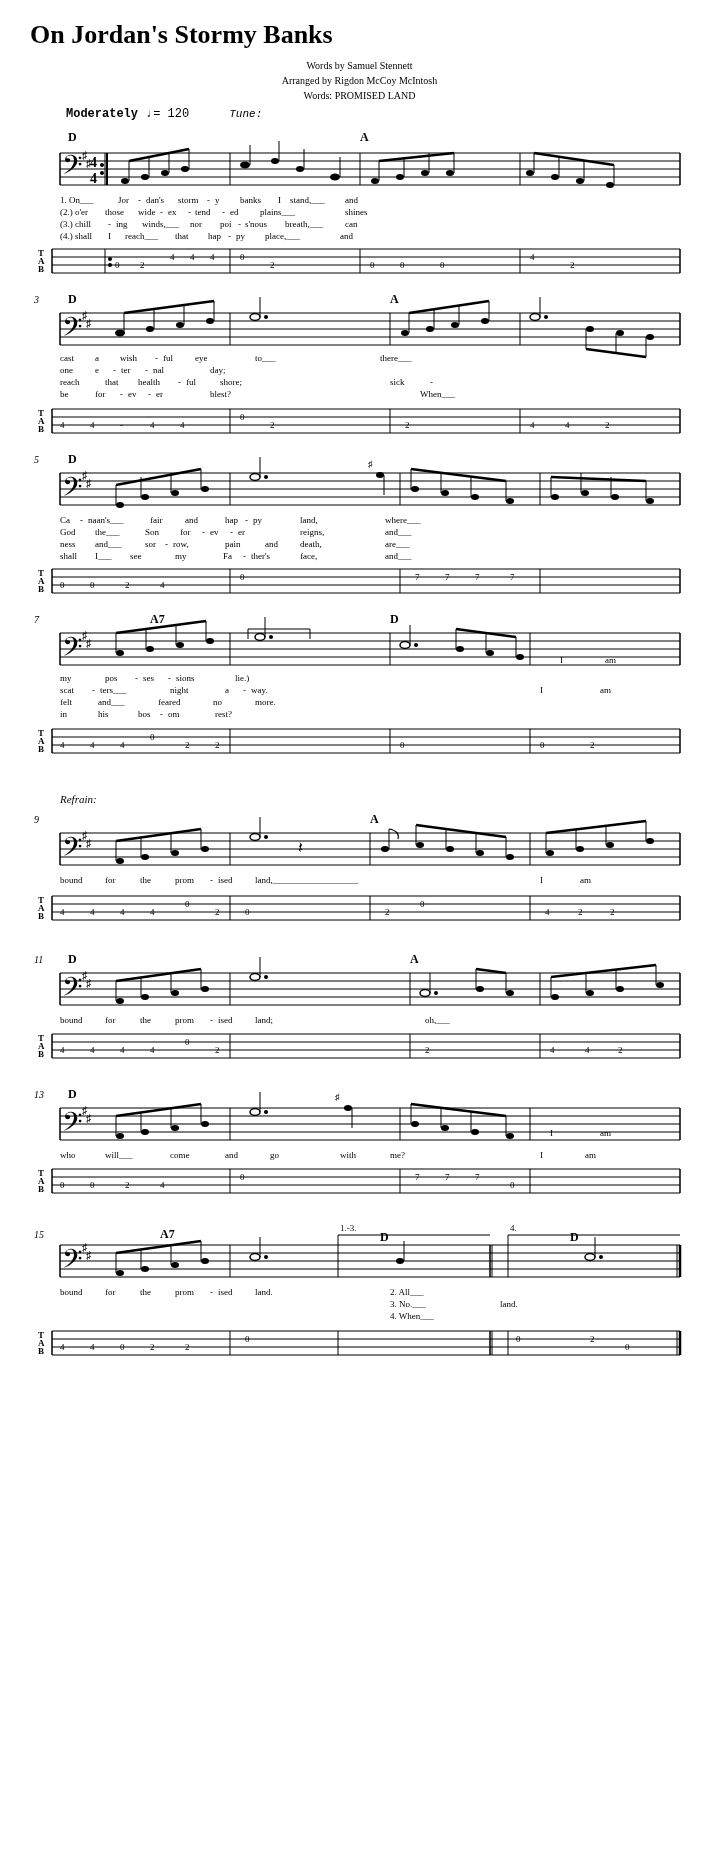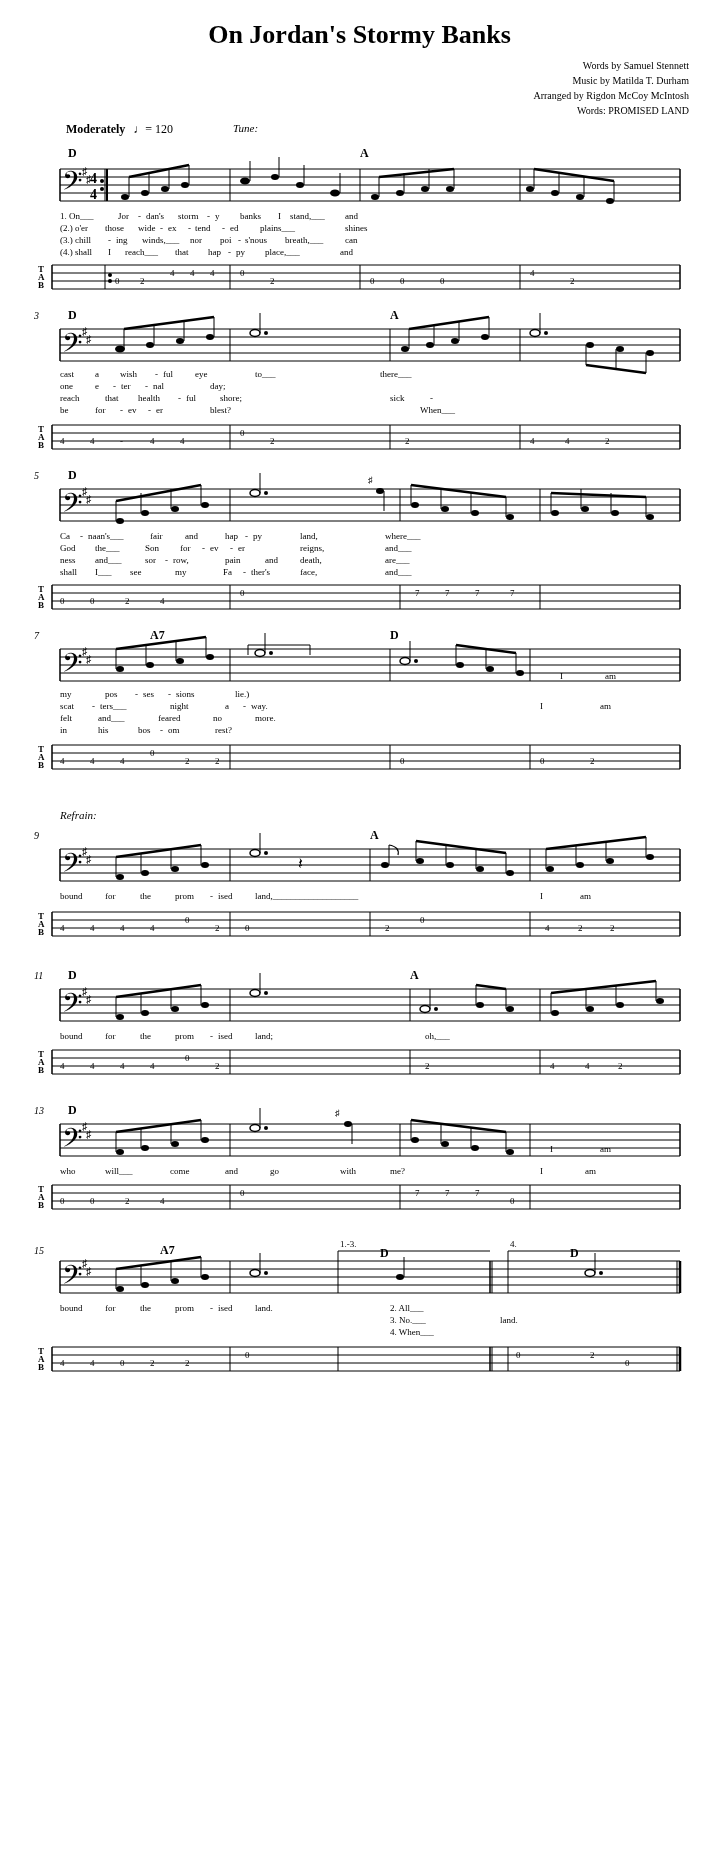"On Jordan's Stormy Banks" .title { text-align: center -> left }
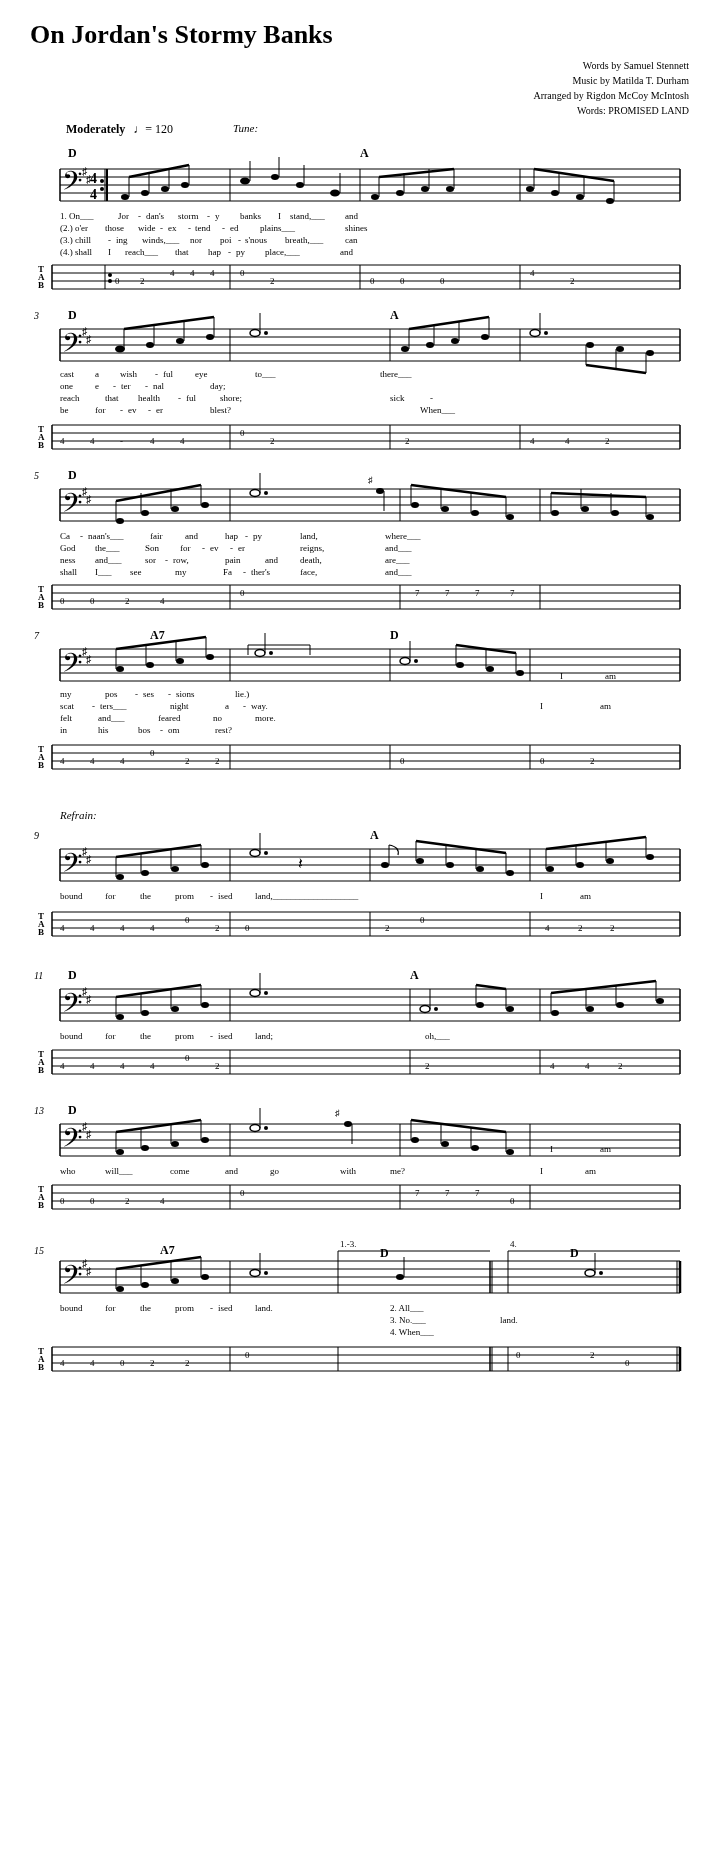"Words by Samuel Stennett" .credits { text-align: right -> center }
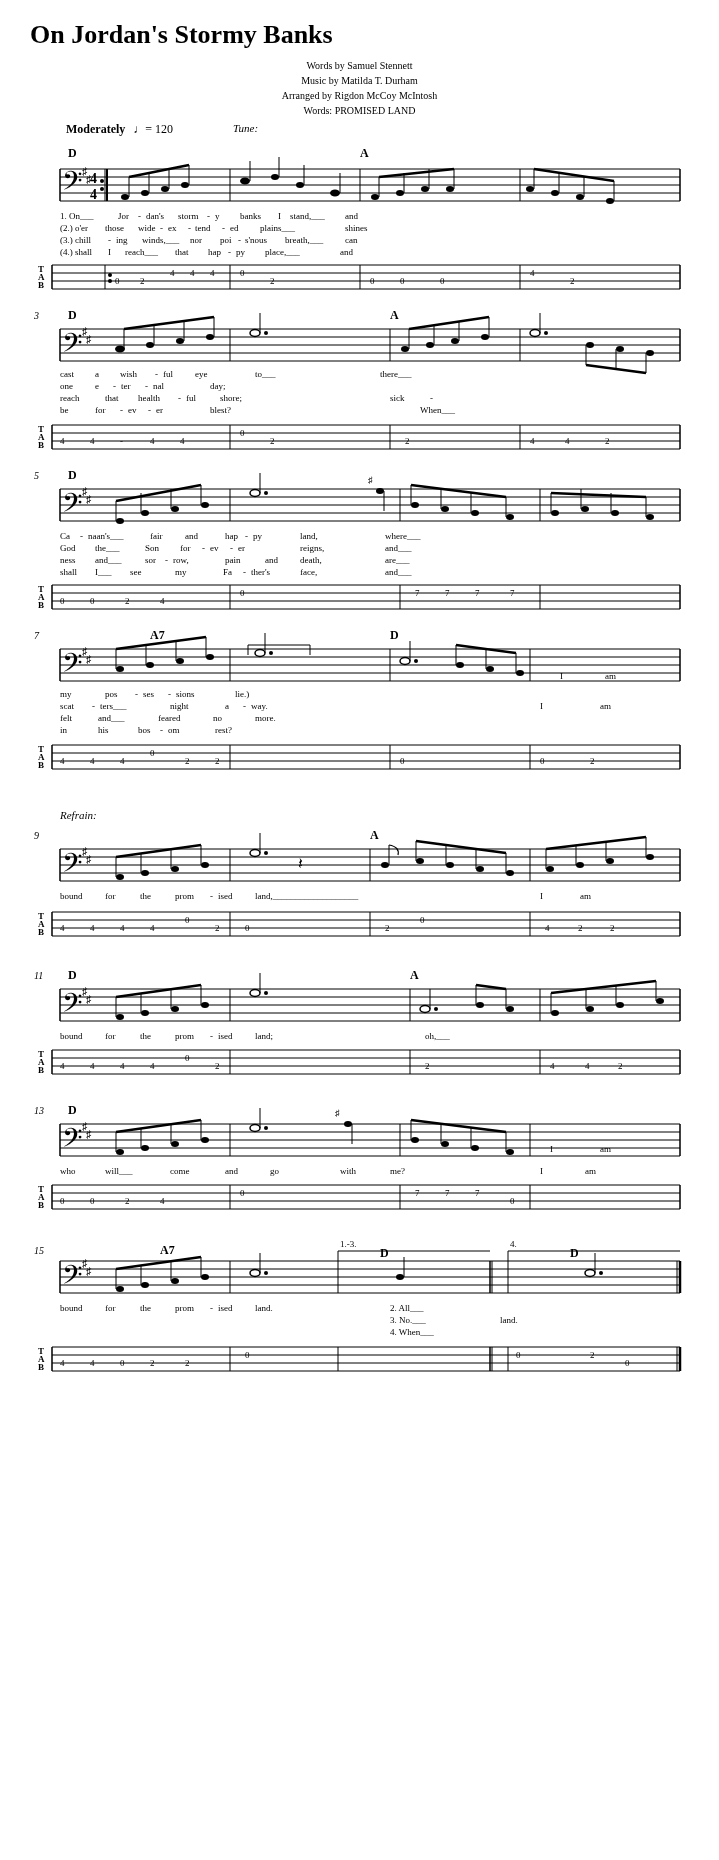"Music by Matilda T. Durham" div { html: <div>Music by Matilda T. Durham</div> -> none }
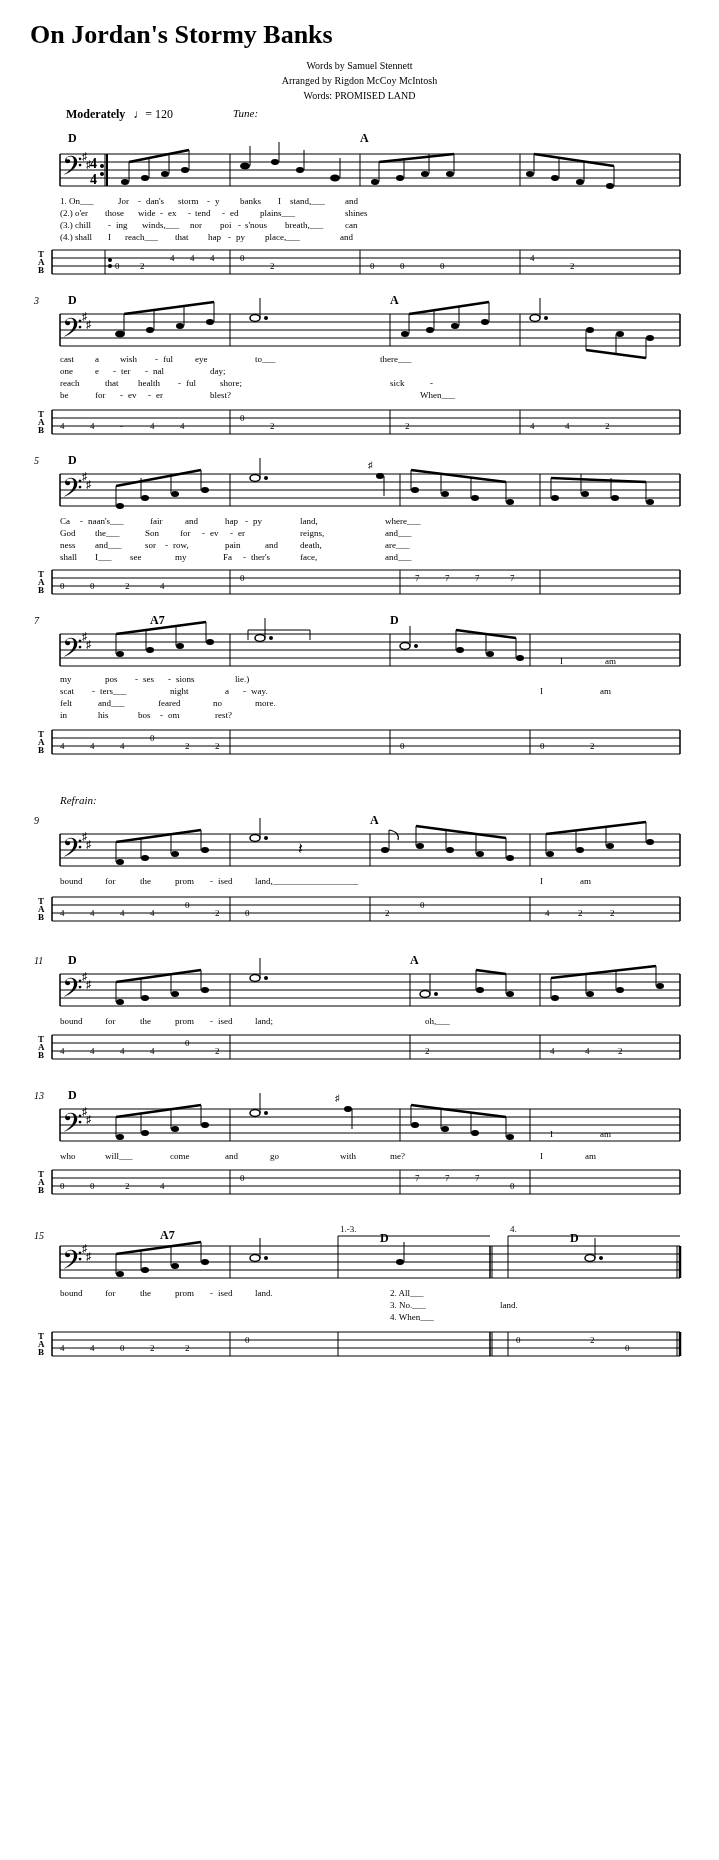"Moderately" div { align-items: flex-start -> center; font-family: none -> Liberation Mono, monospace }
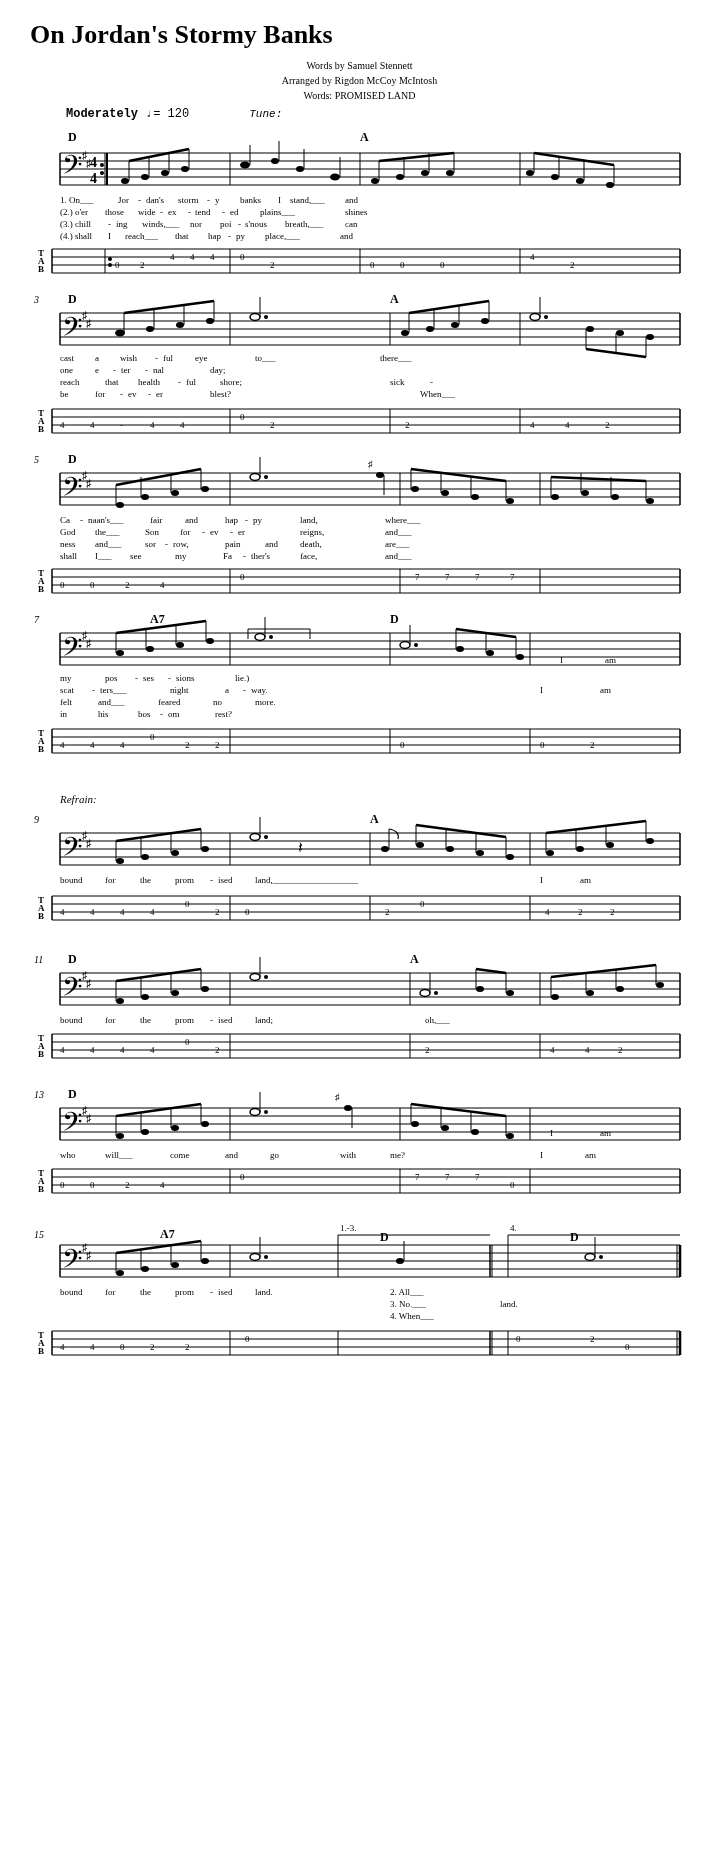"♩= 120" span { margin-right: 60px -> 40px }
